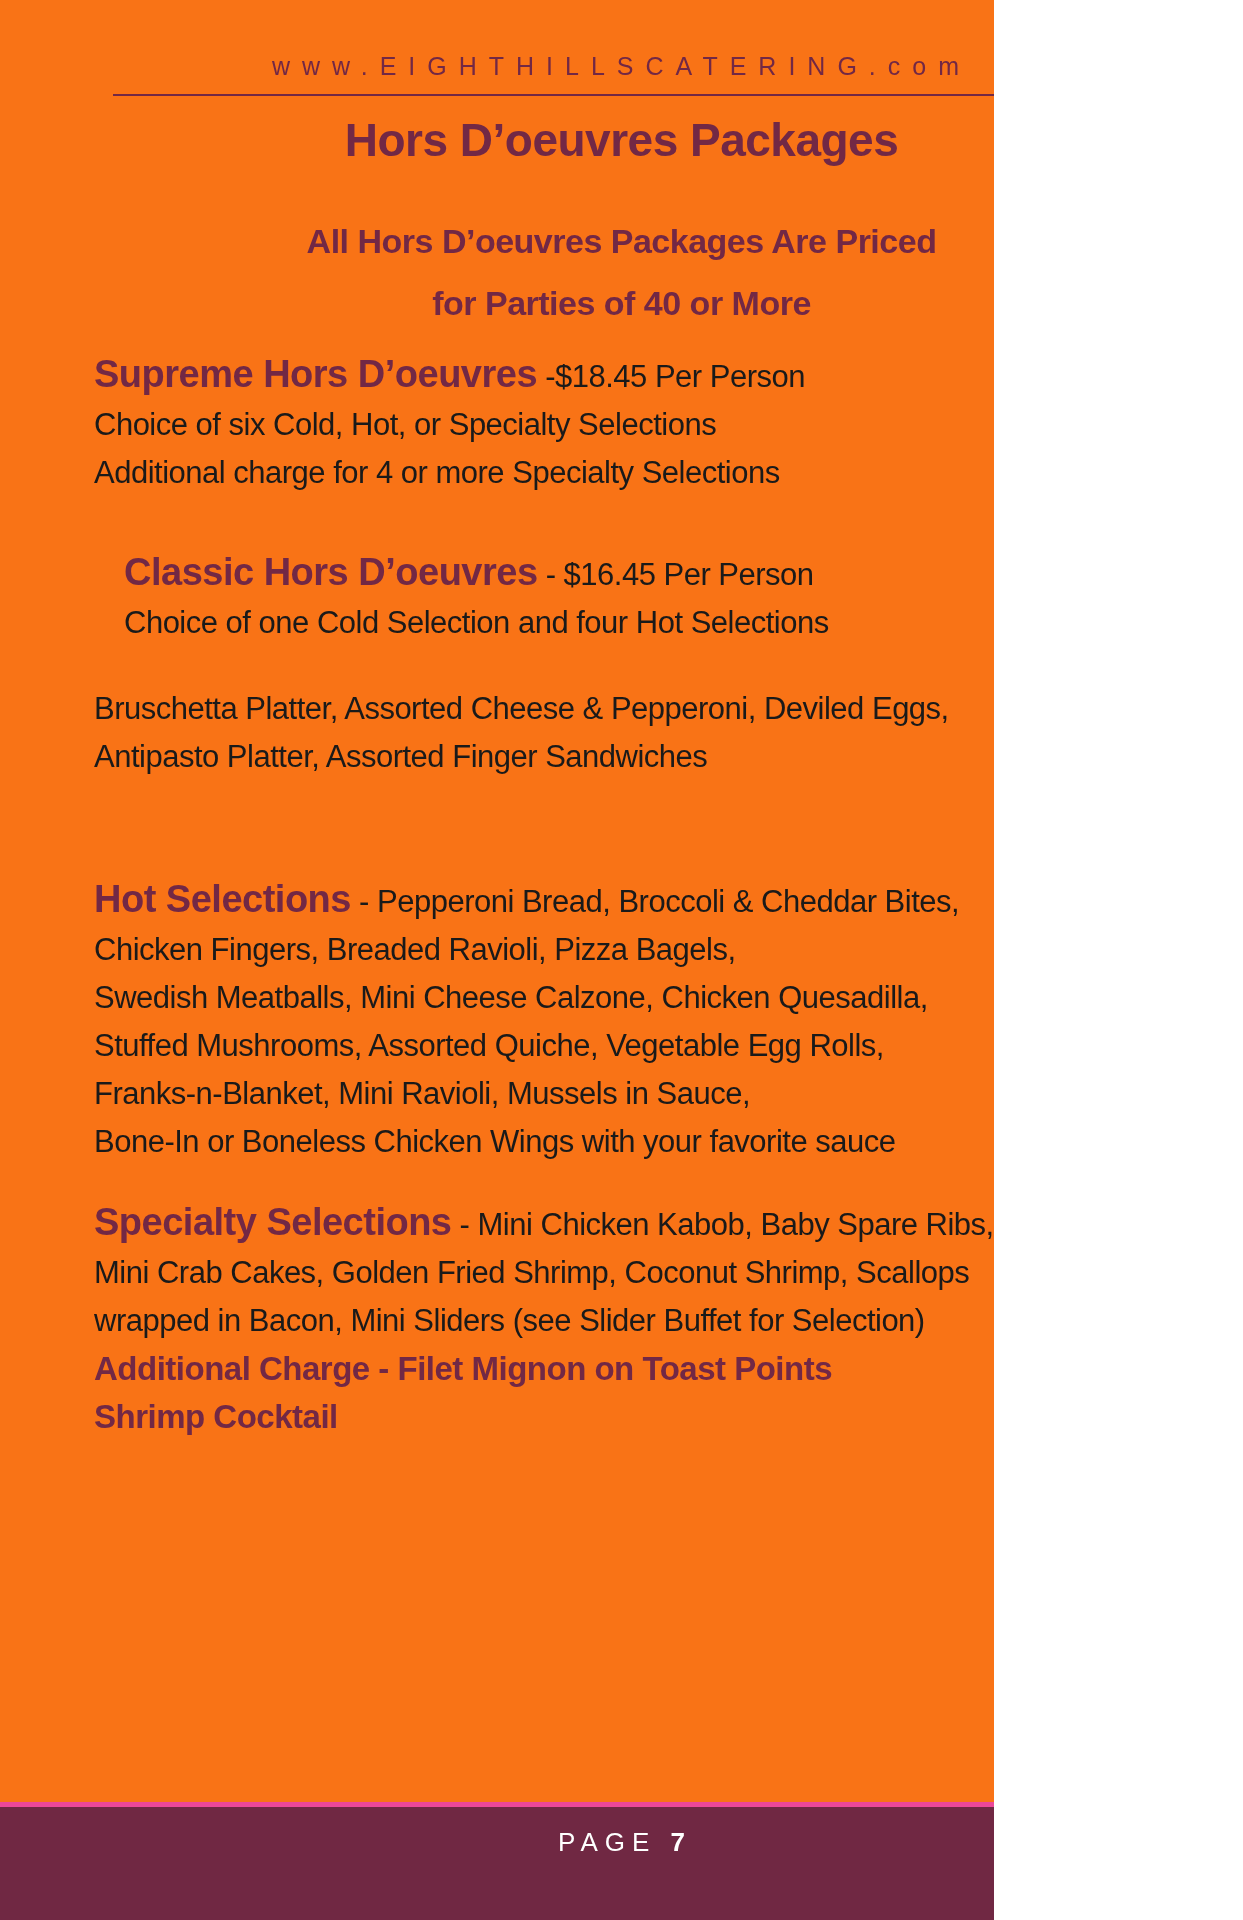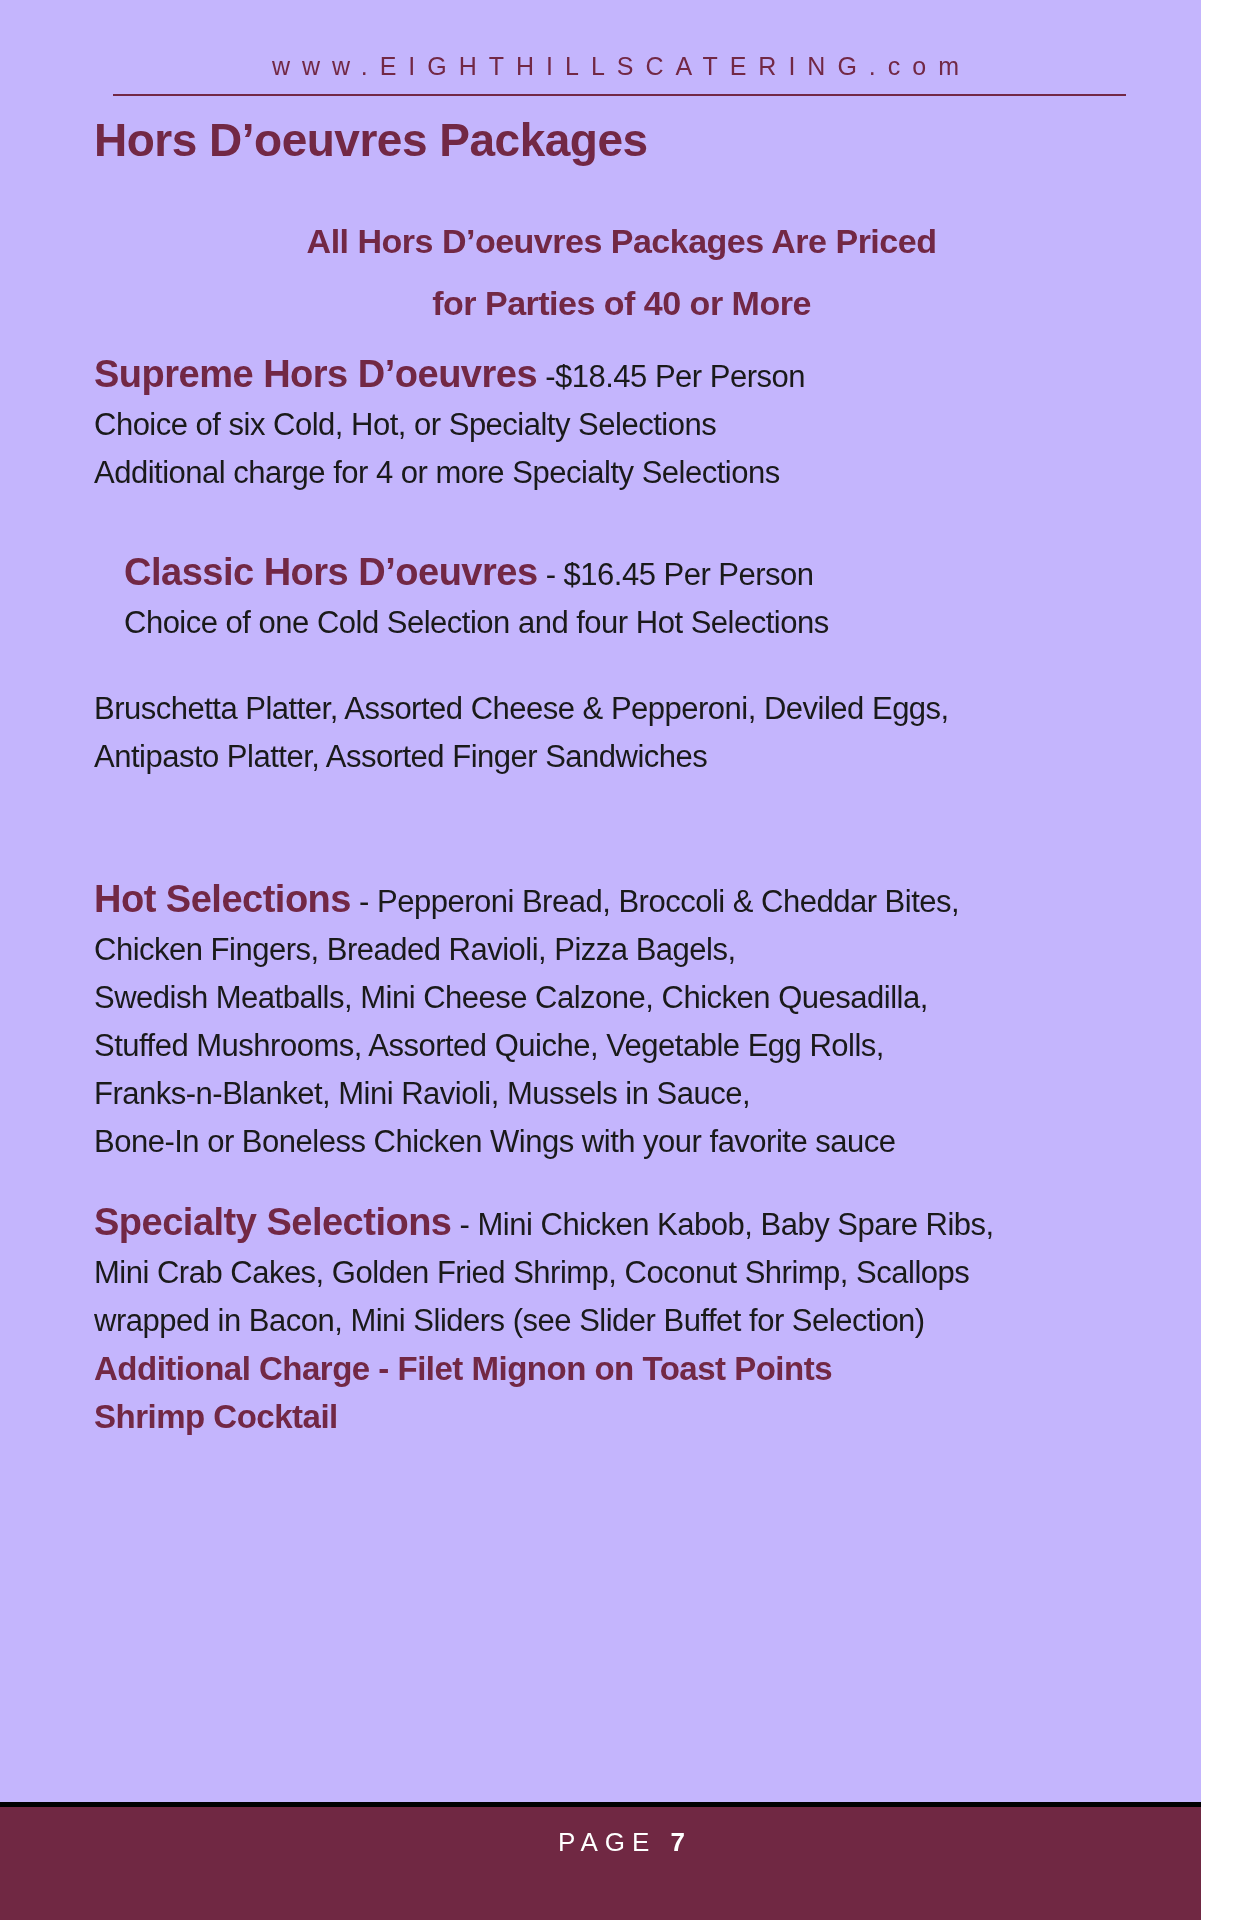"www.EIGHTHILLSCATERING.com" .page { background: #c4b5fd -> #f97316; width: 1201px -> 994px }
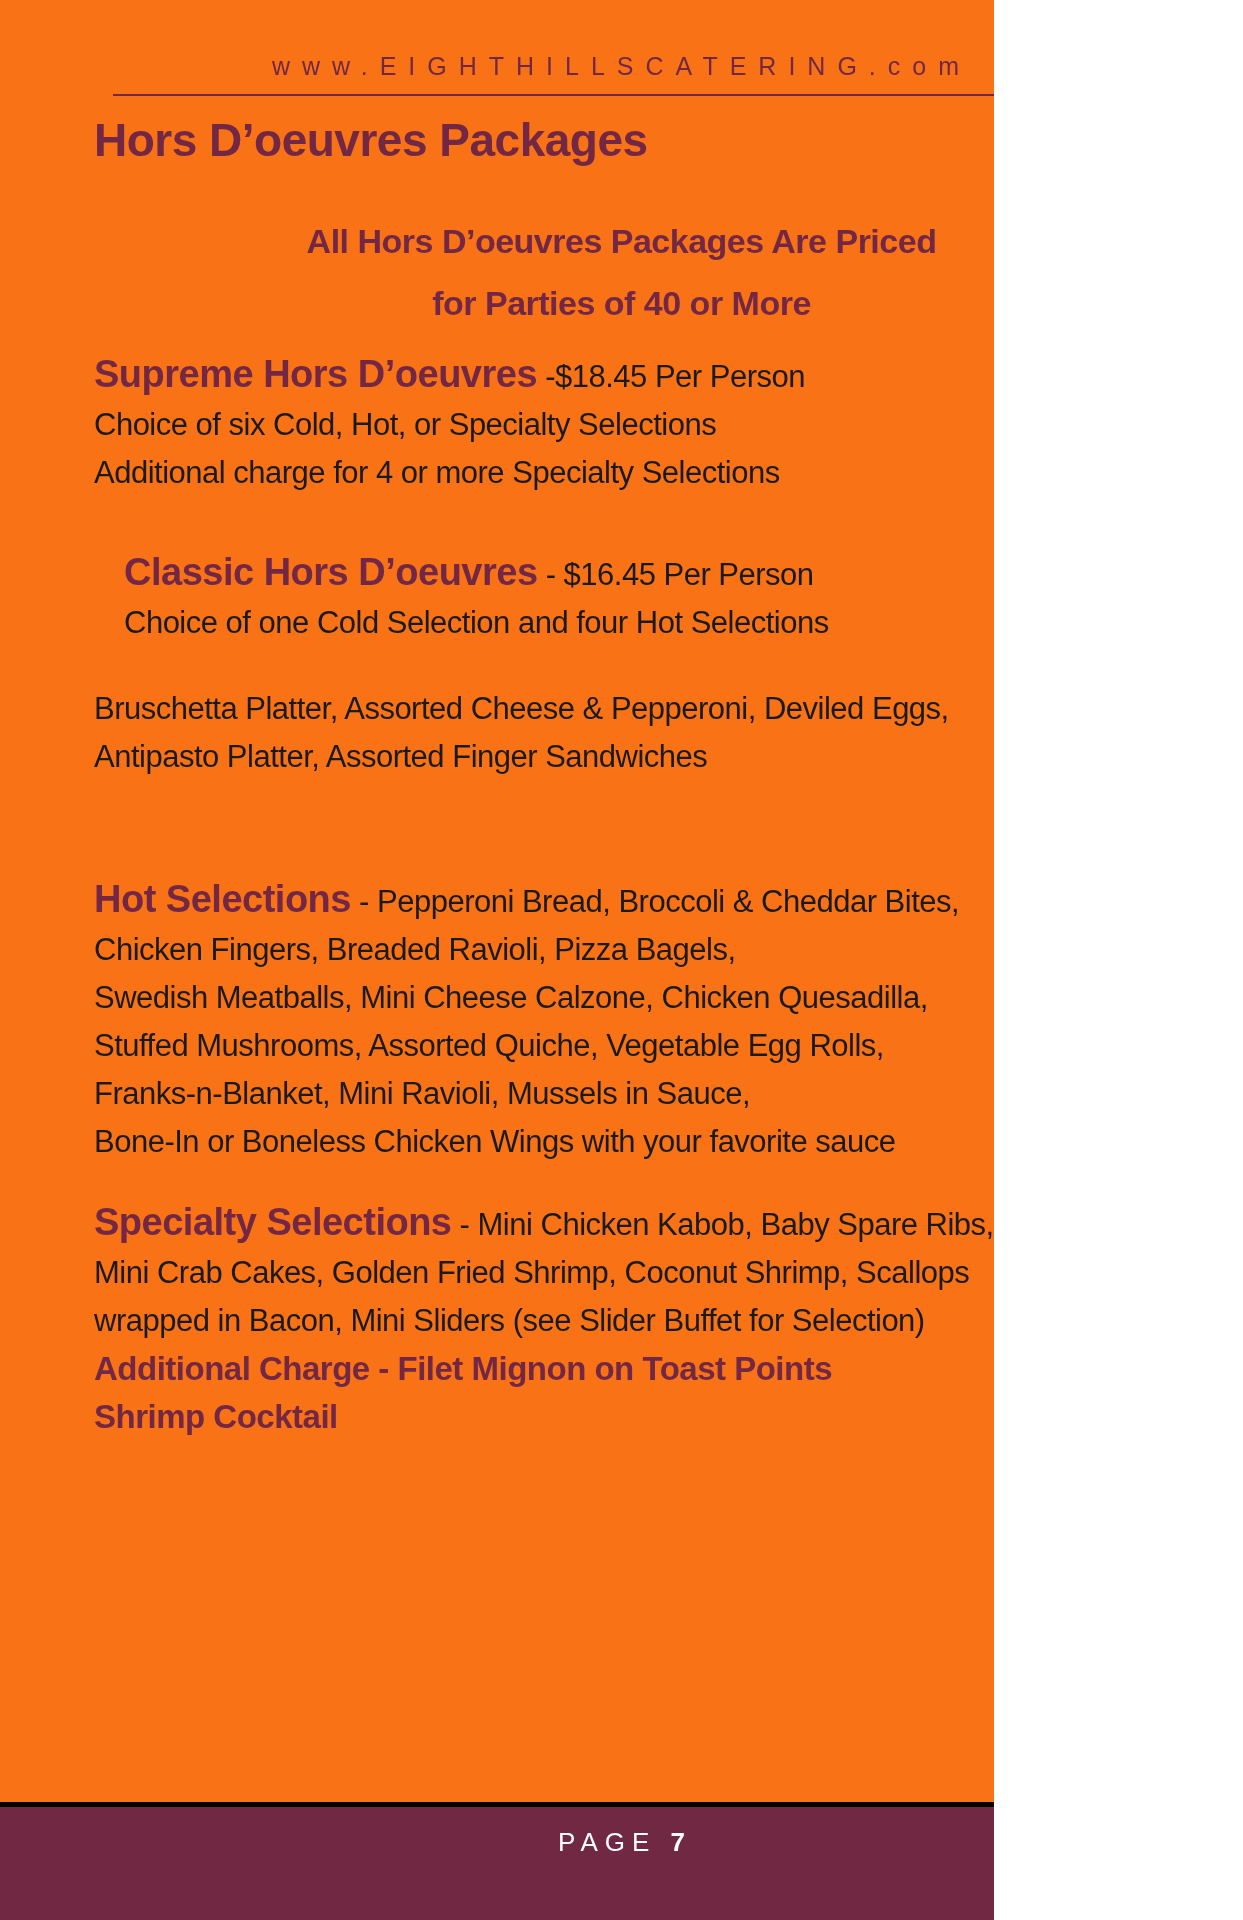"Hors D’oeuvres Packages" .doc-title { text-align: left -> center }
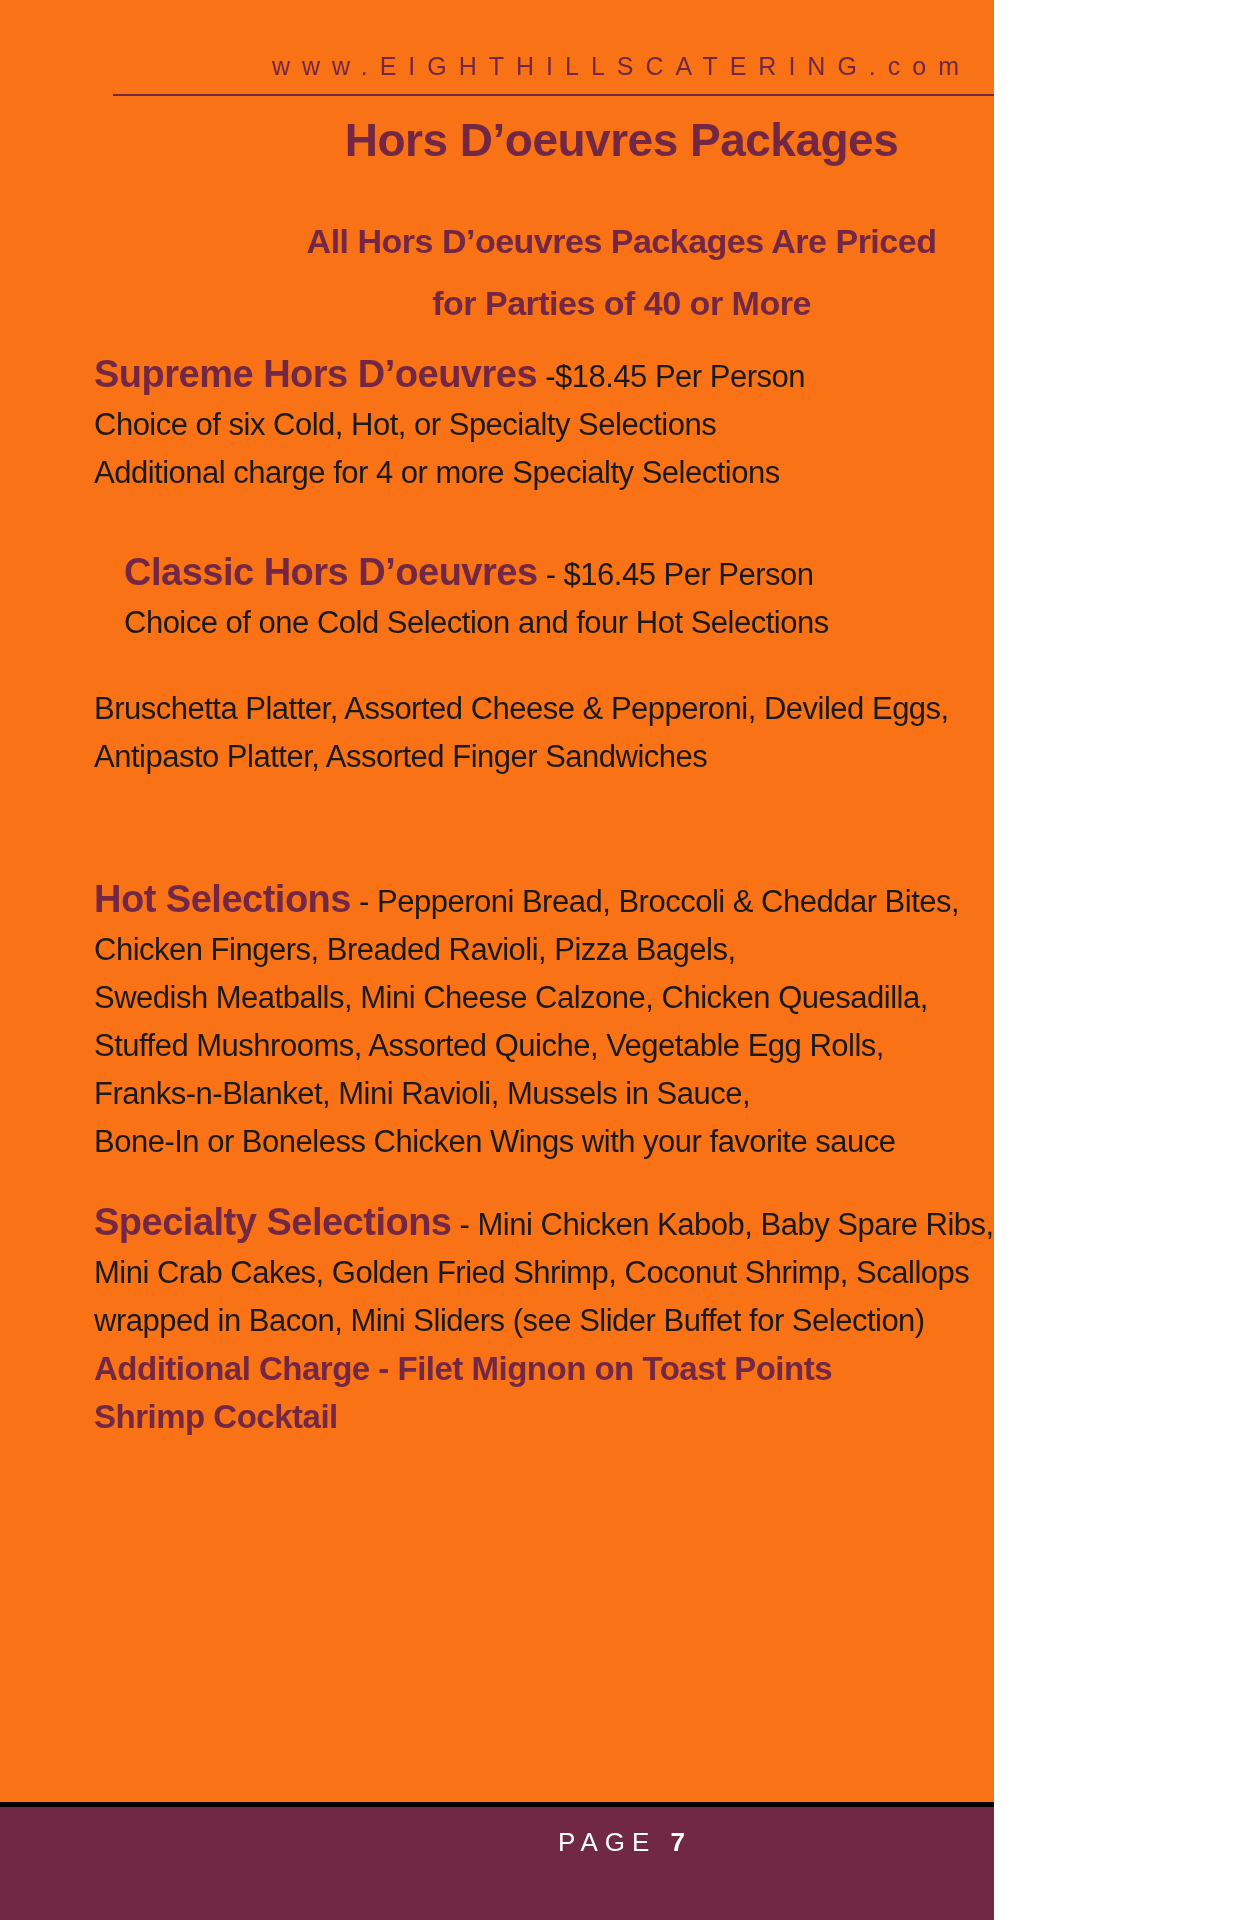"PAGE 7" .footer-bar { border-top: 5px solid #000000 -> 5px solid #ec4899 }
